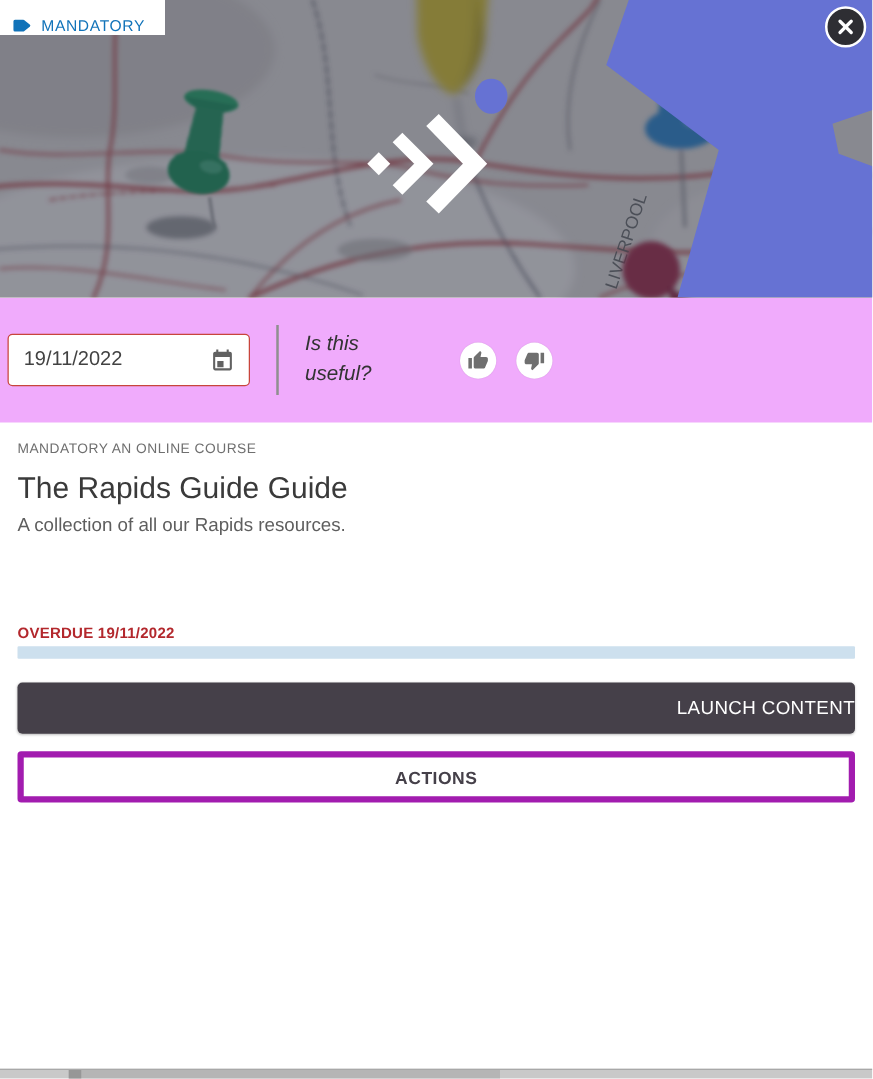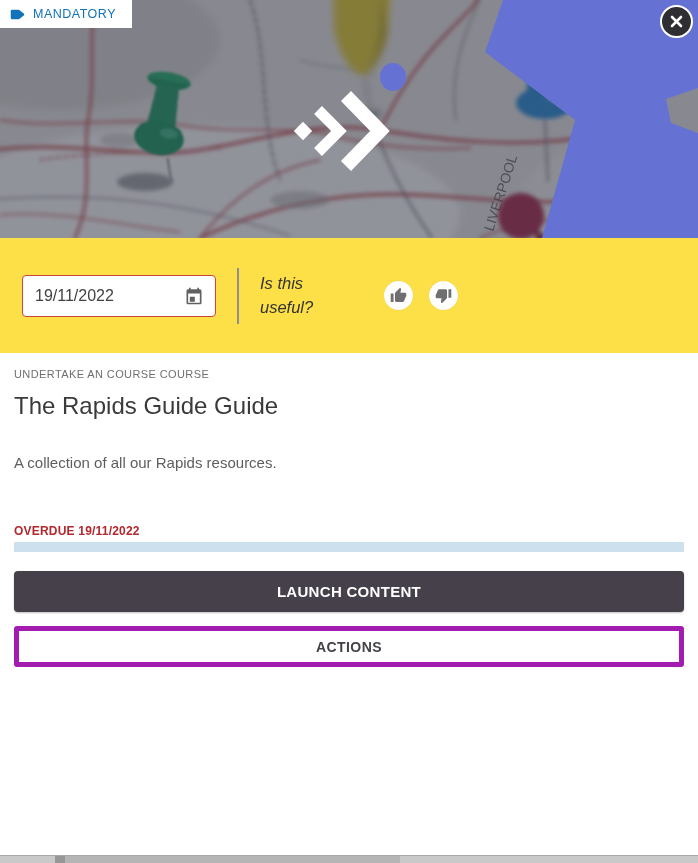"MANDATORY" .badge { align-items: center -> flex-end }
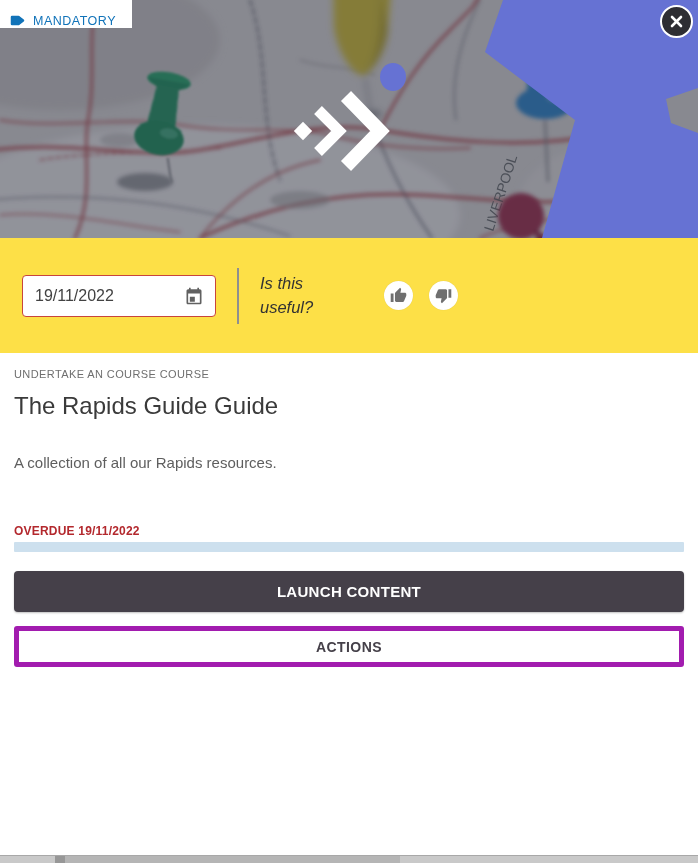"19/11/2022" .meta-bar { background: #fde047 -> #f0abfc; height: 115px -> 100px; padding-left: 22px -> 6px }
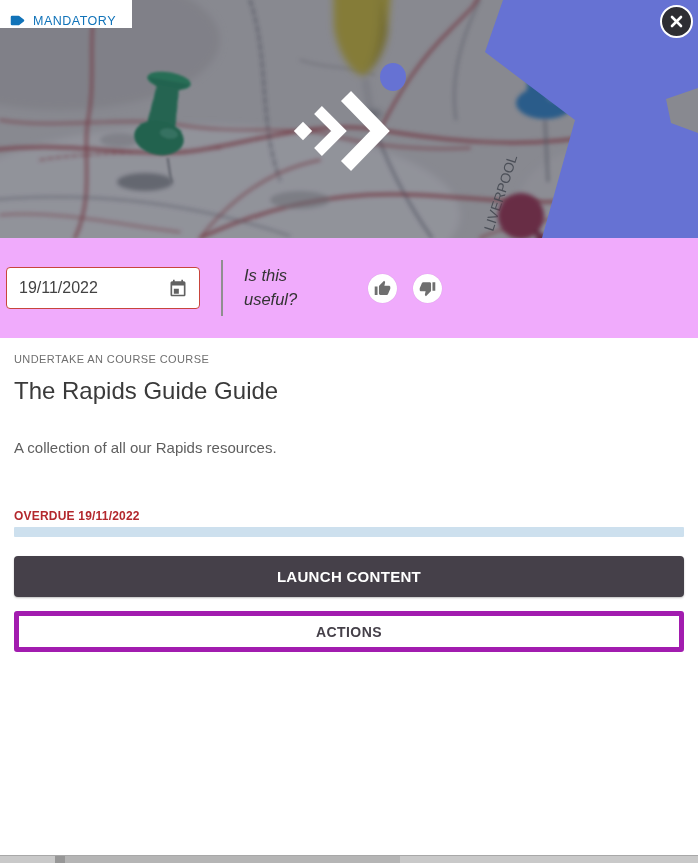"UNDERTAKE AN COURSE COURSE" div.eyebrow { text: UNDERTAKE AN COURSE -> MANDATORY AN ONLINE }
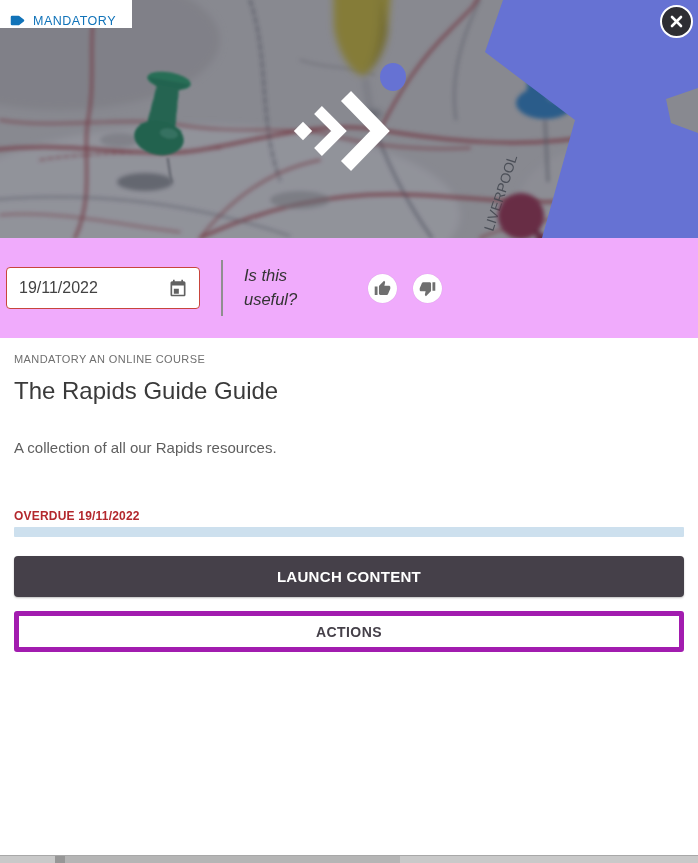"A collection of all our" .desc { margin-top: 35px -> 8px }
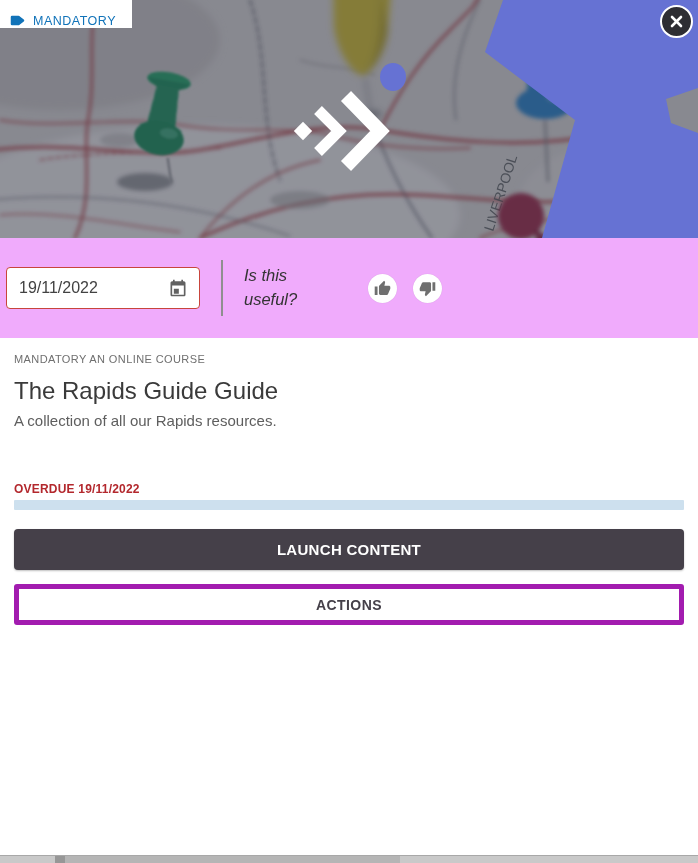"OVERDUE 19/11/2022" .overdue { margin-top: 54px -> 71px }
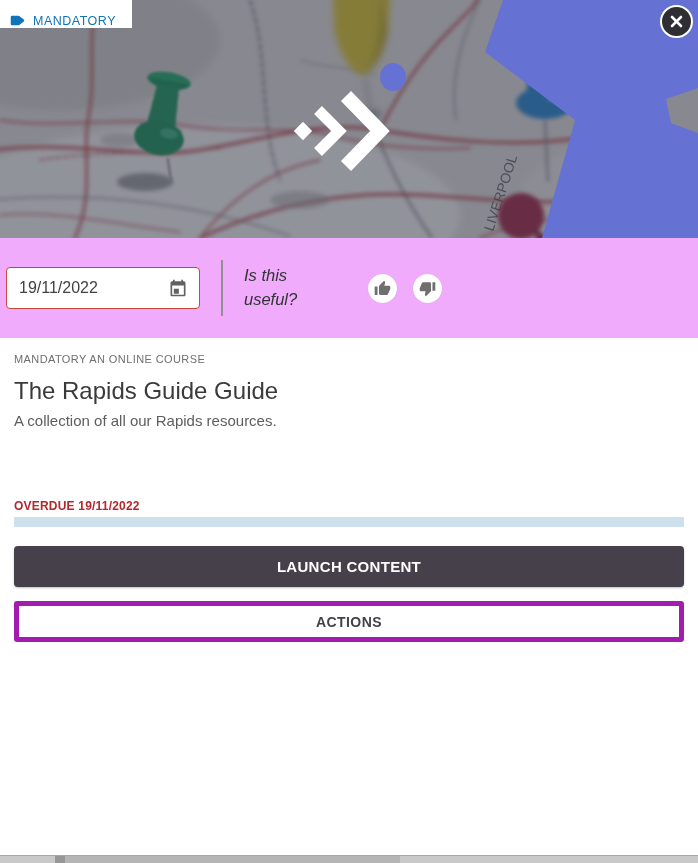"LAUNCH CONTENT" .btn-launch { font-weight: 700 -> 400; text-align: none -> right }
